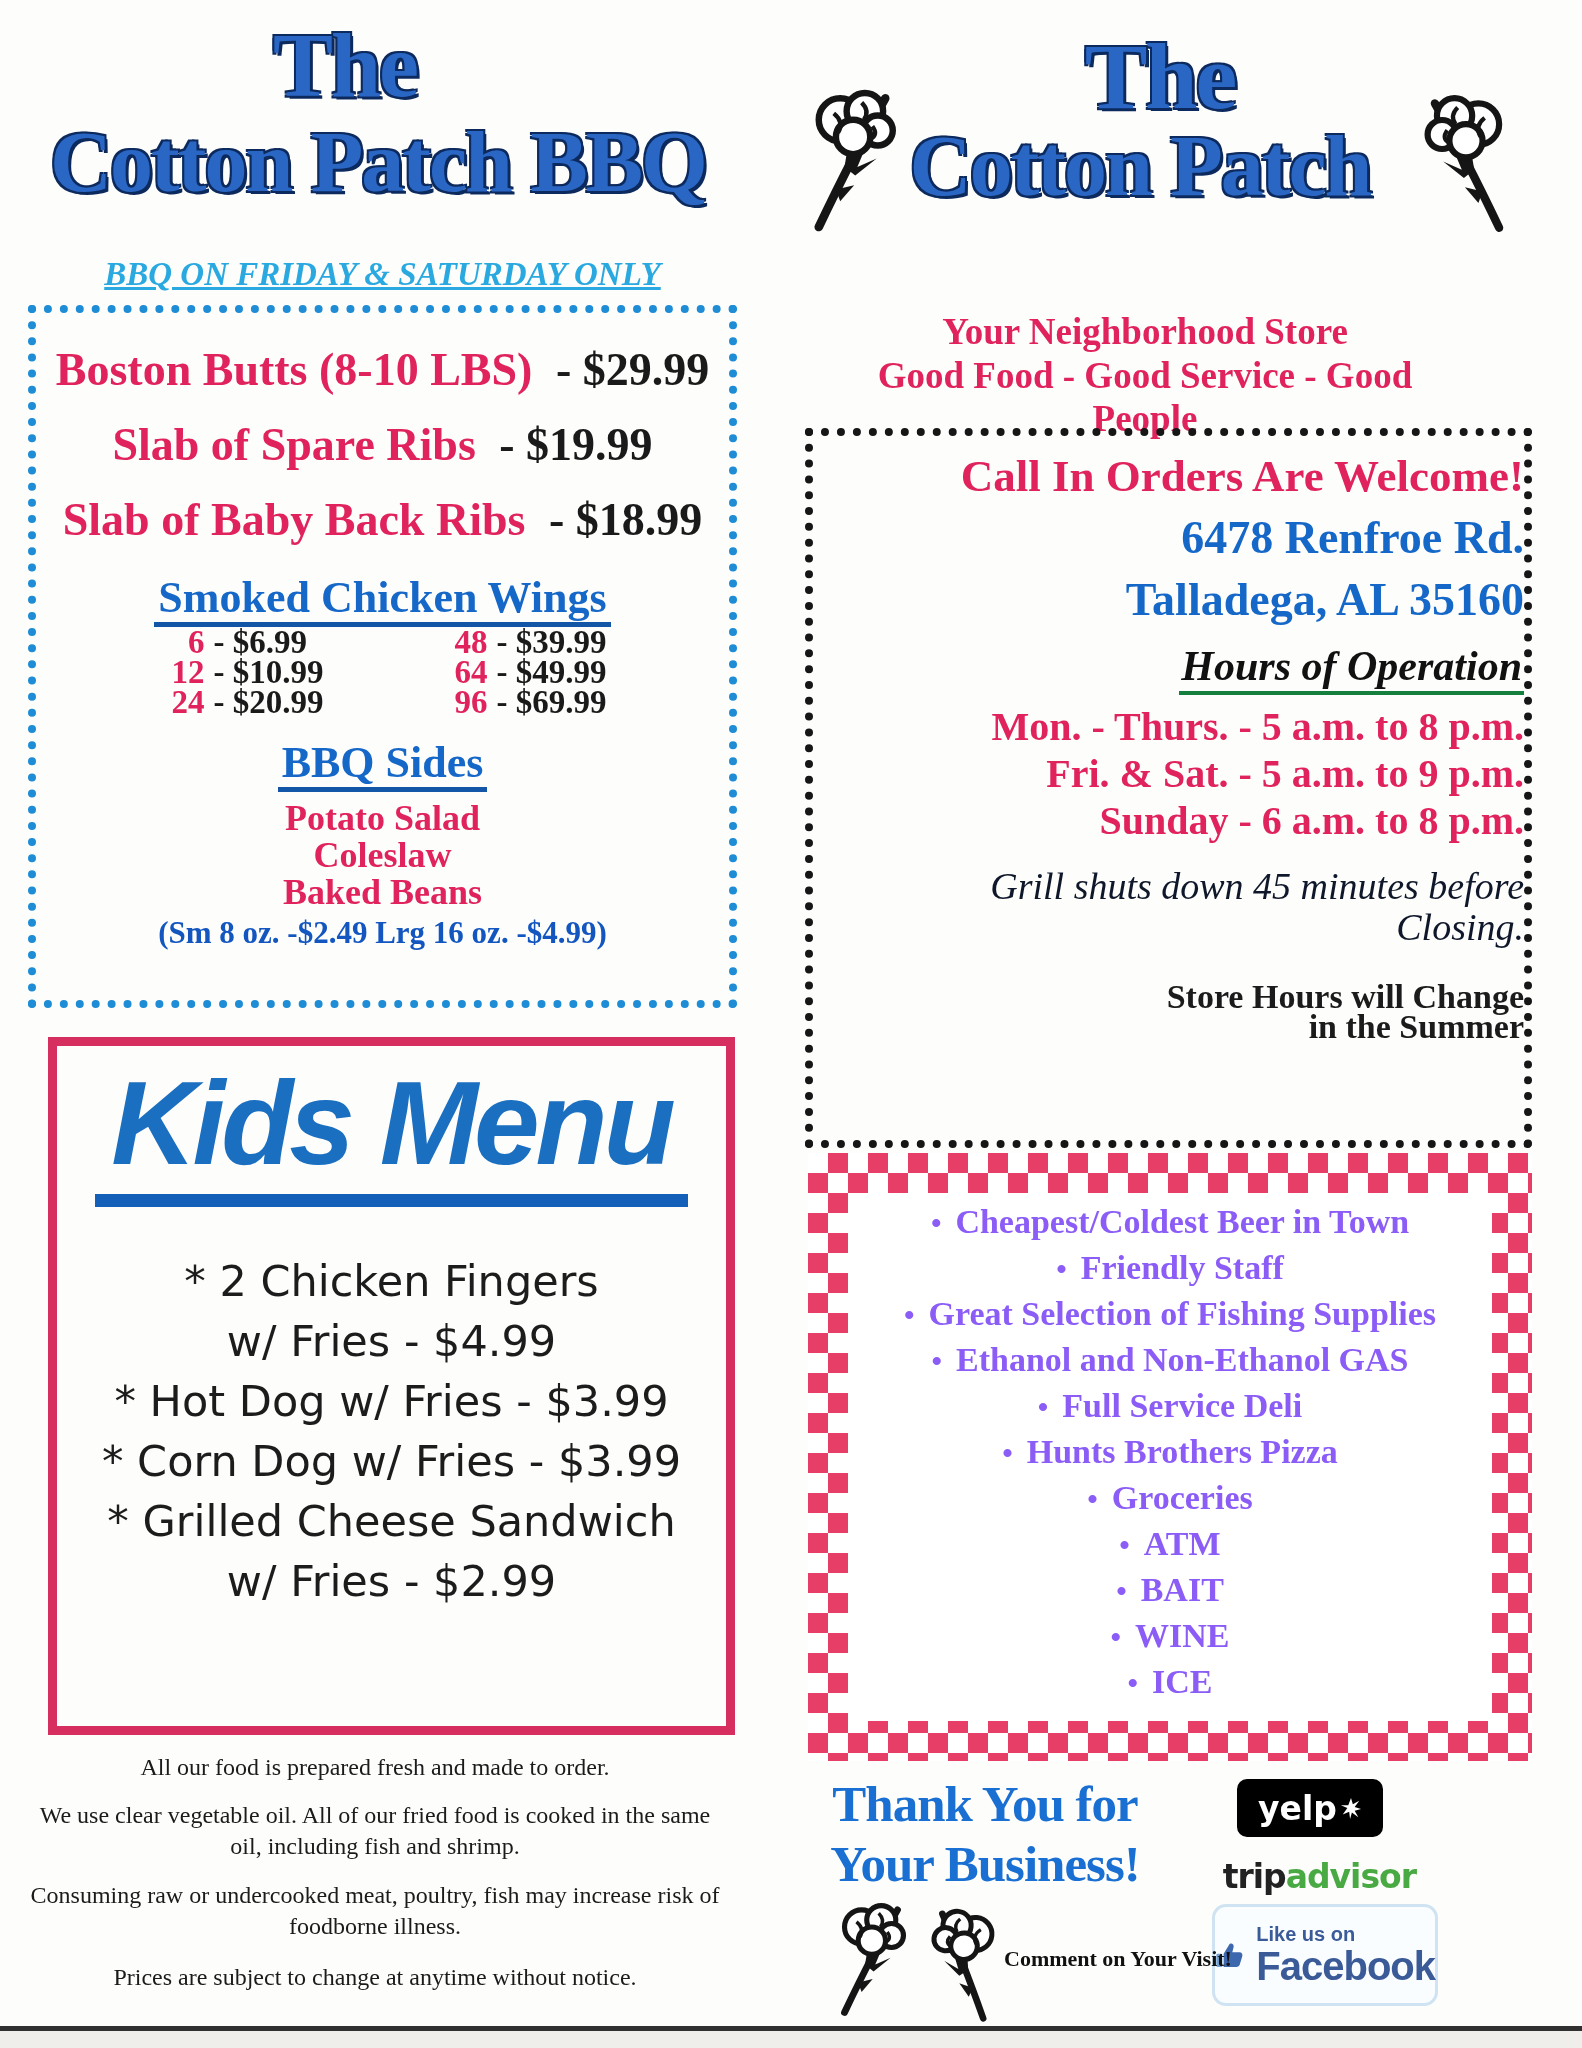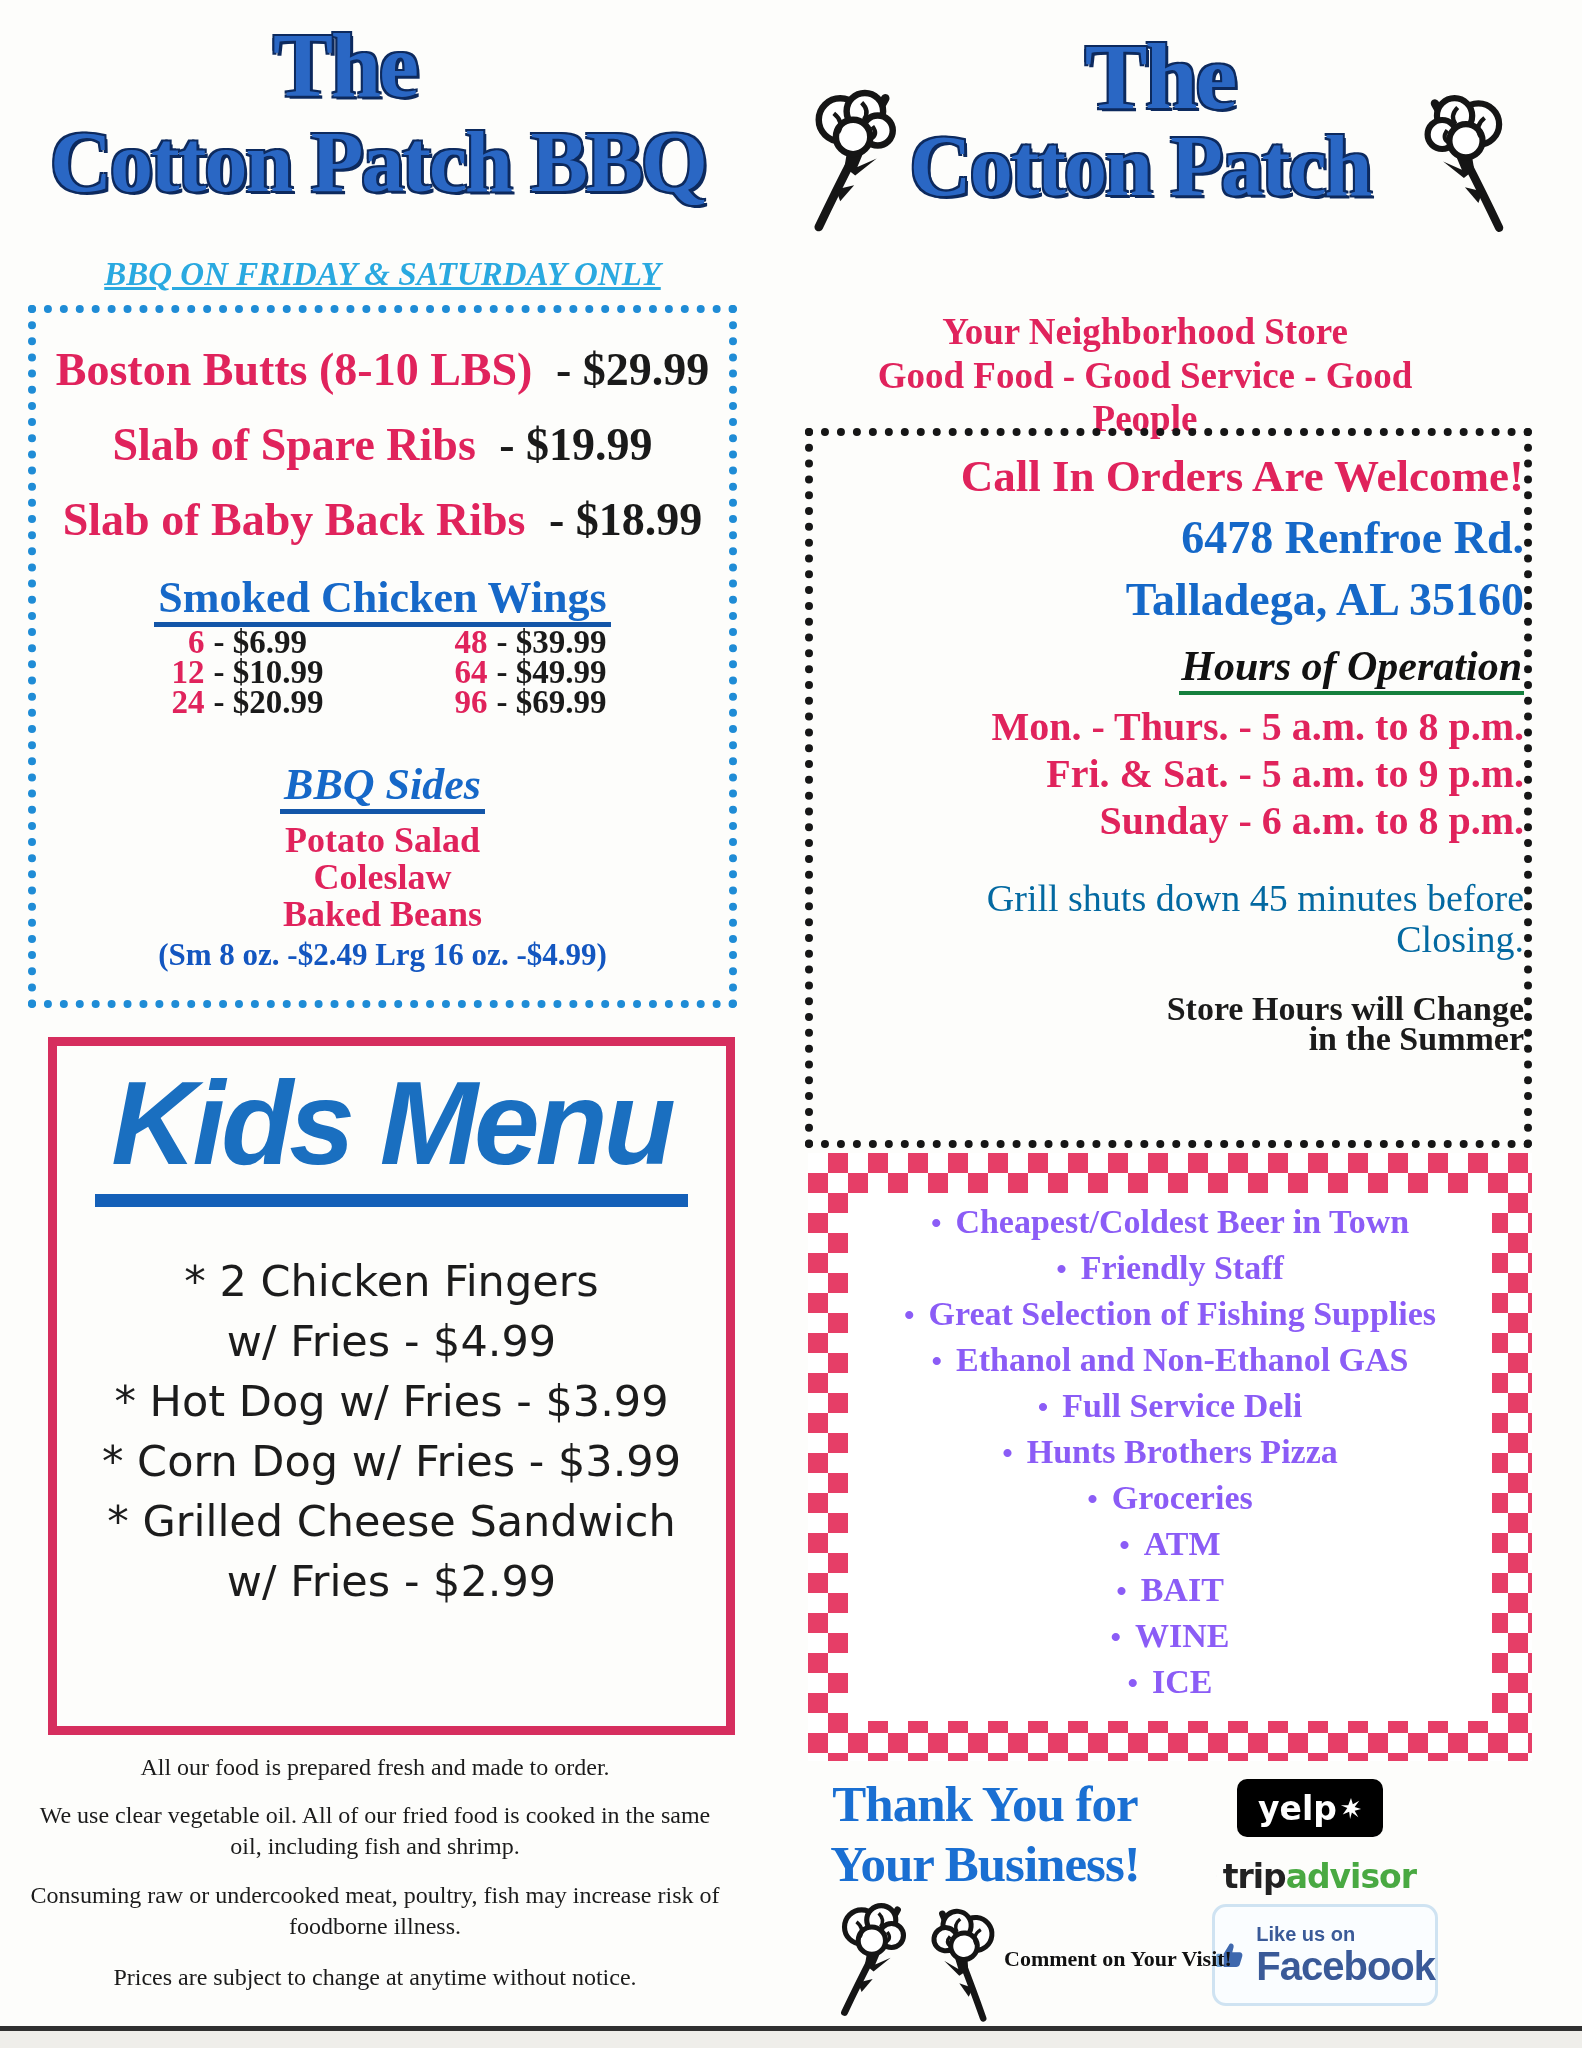"BBQ Sides" .sides-title { font-style: italic -> none; margin-top: 42px -> 20px }
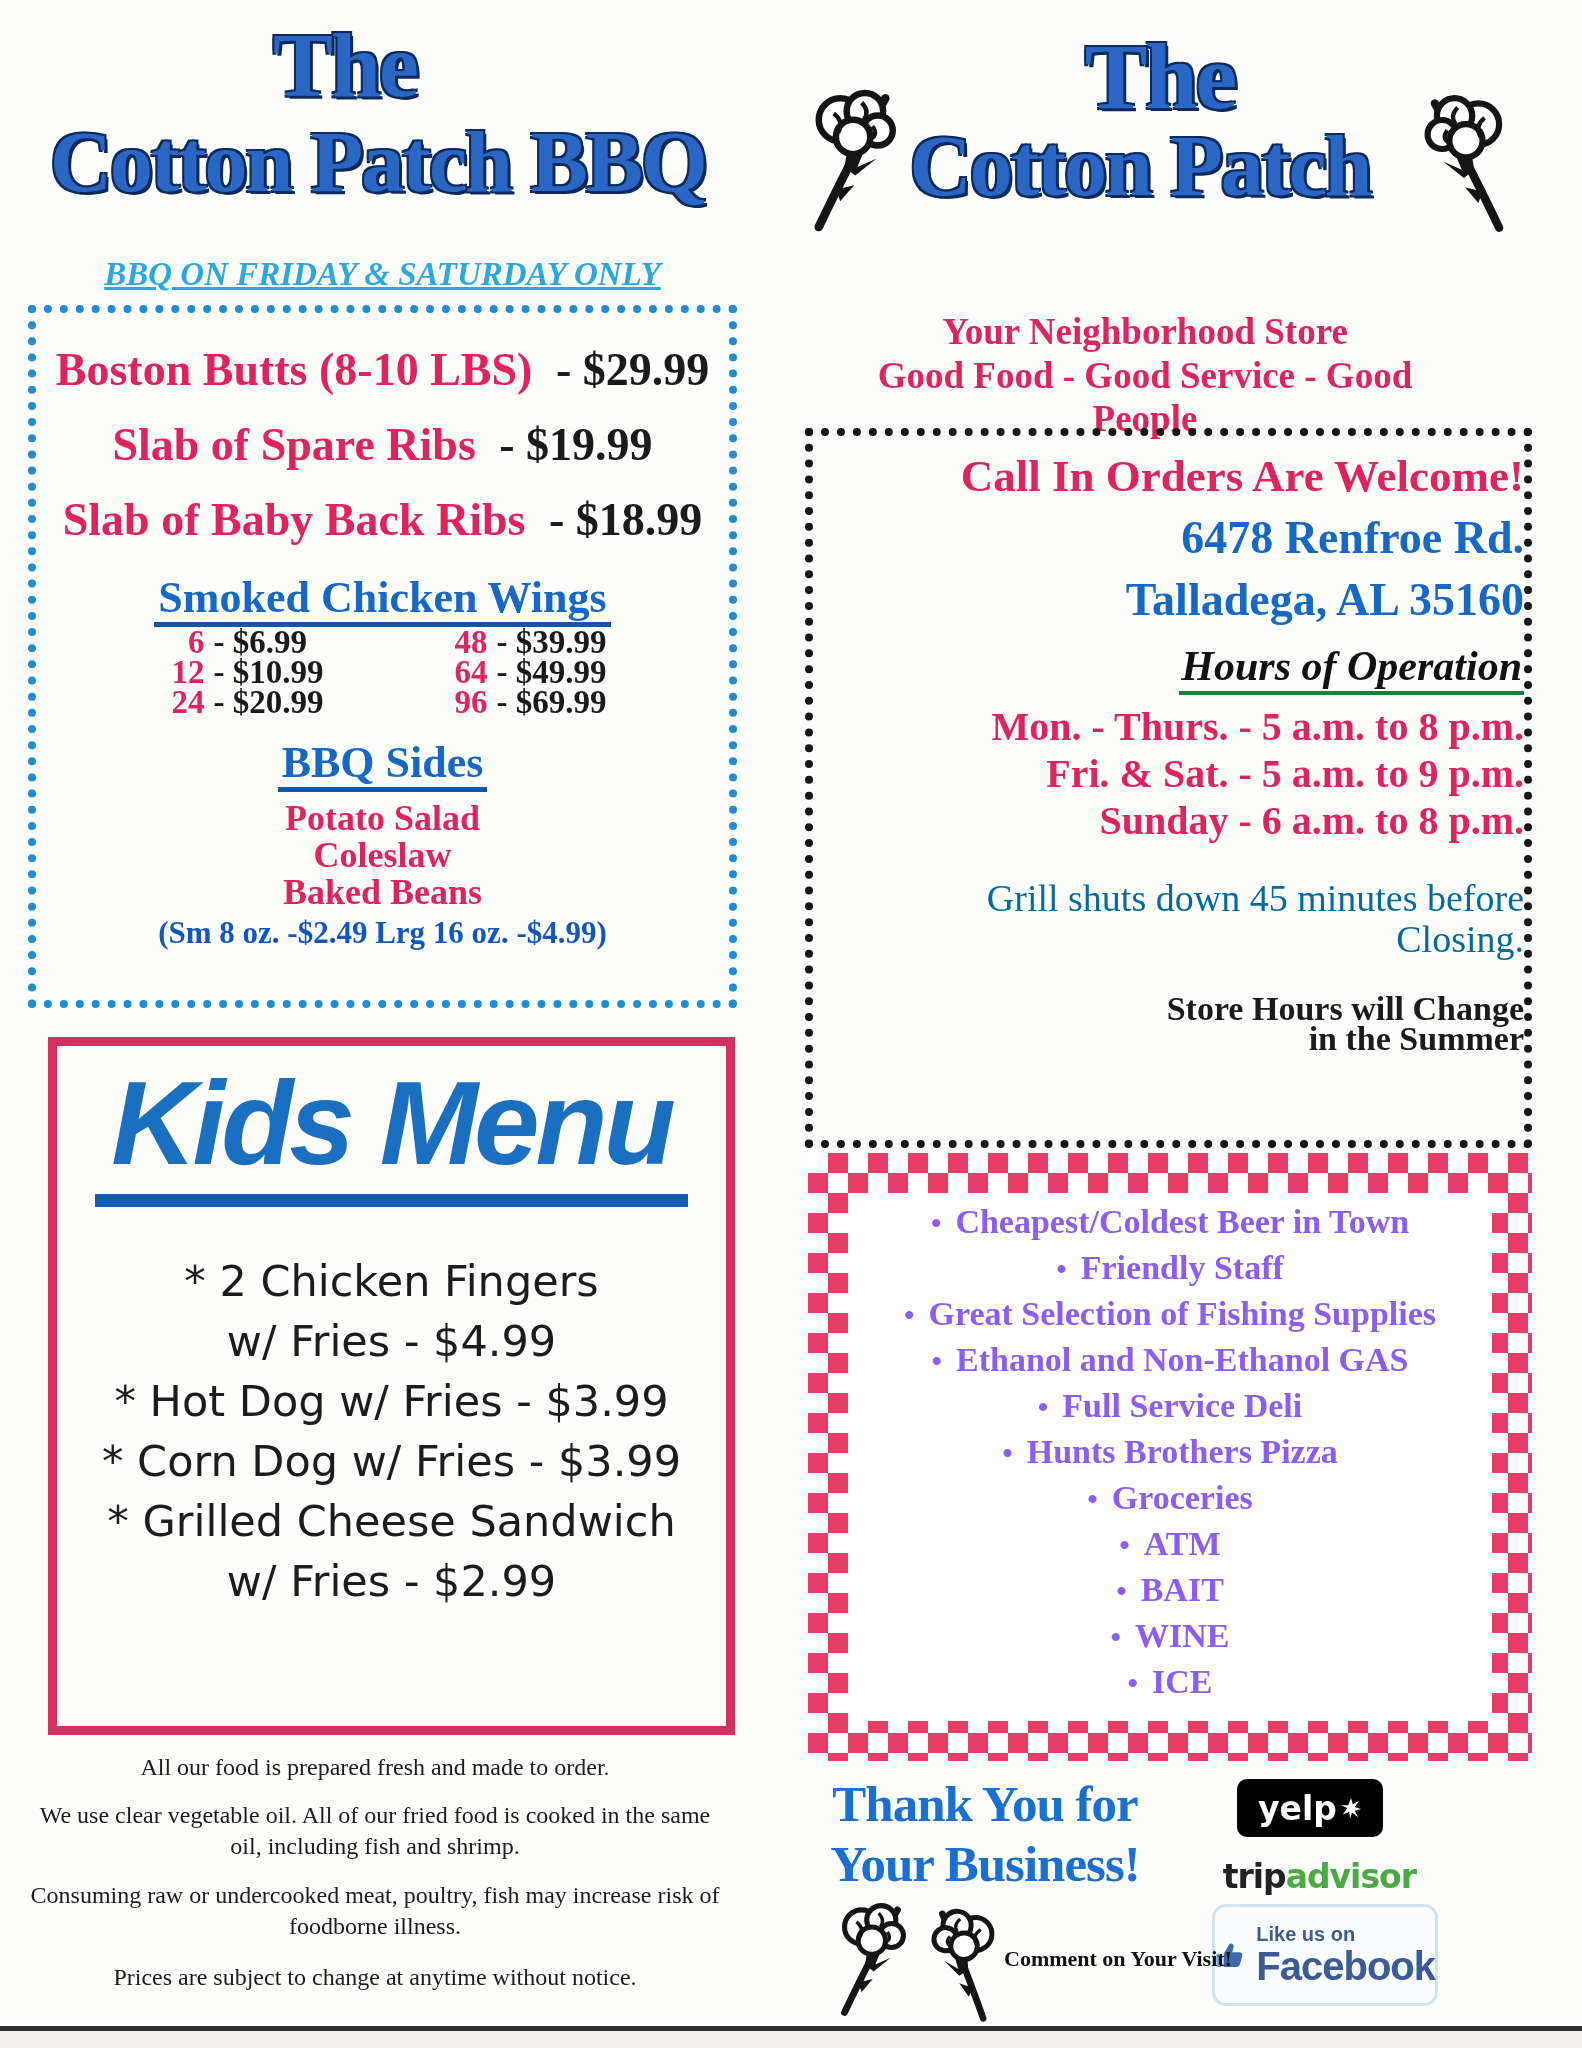"Grill shuts down 45 minutes" .grill-note { color: #0369a1 -> #0f172a; font-style: none -> italic; margin-top: 34px -> 22px }
